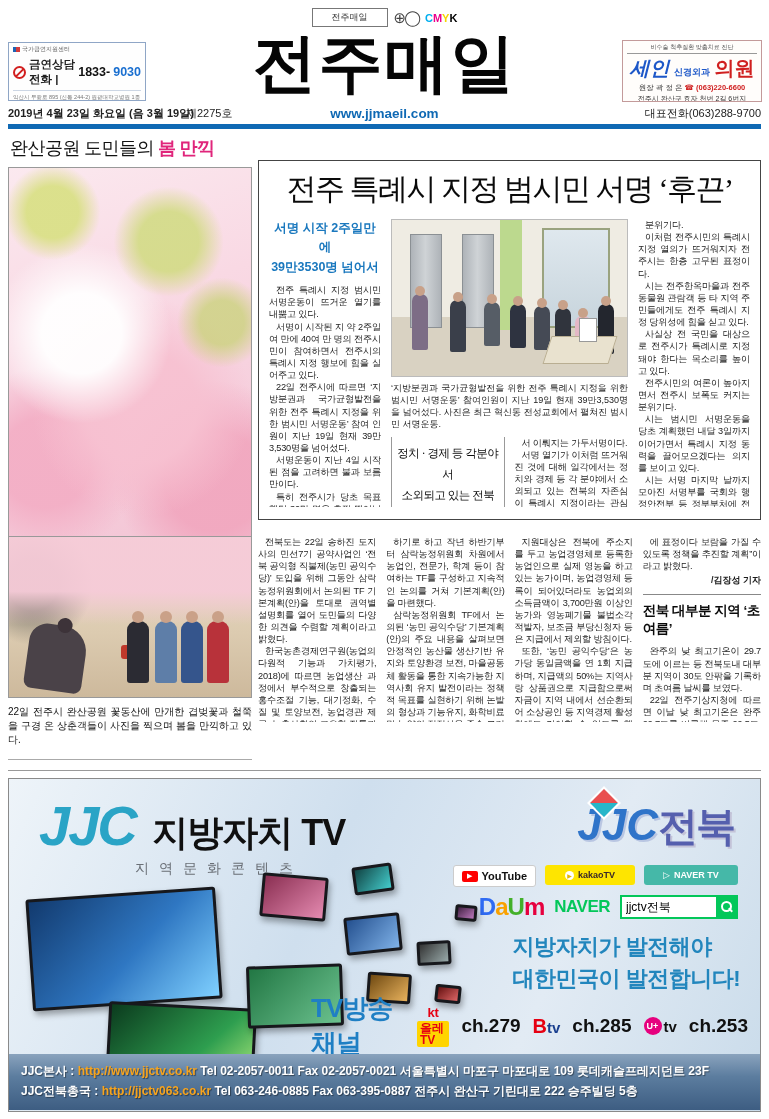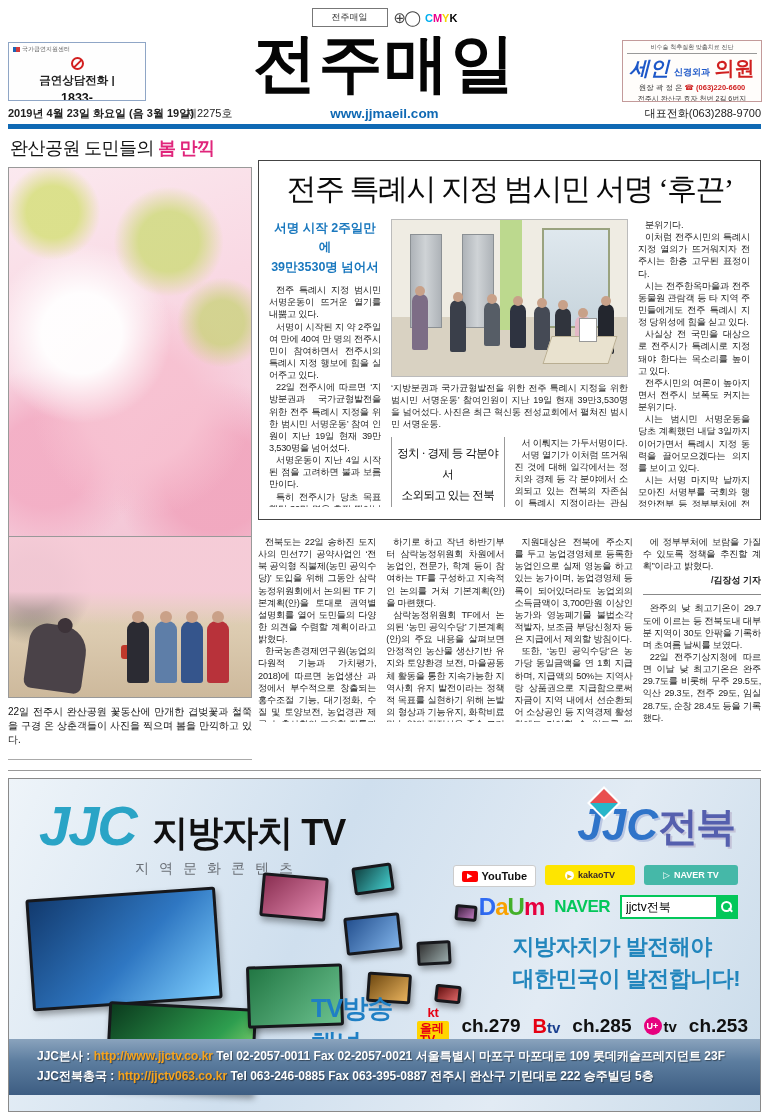"금연상담전화 |" .ad-left .mainline { flex-direction: column -> none }
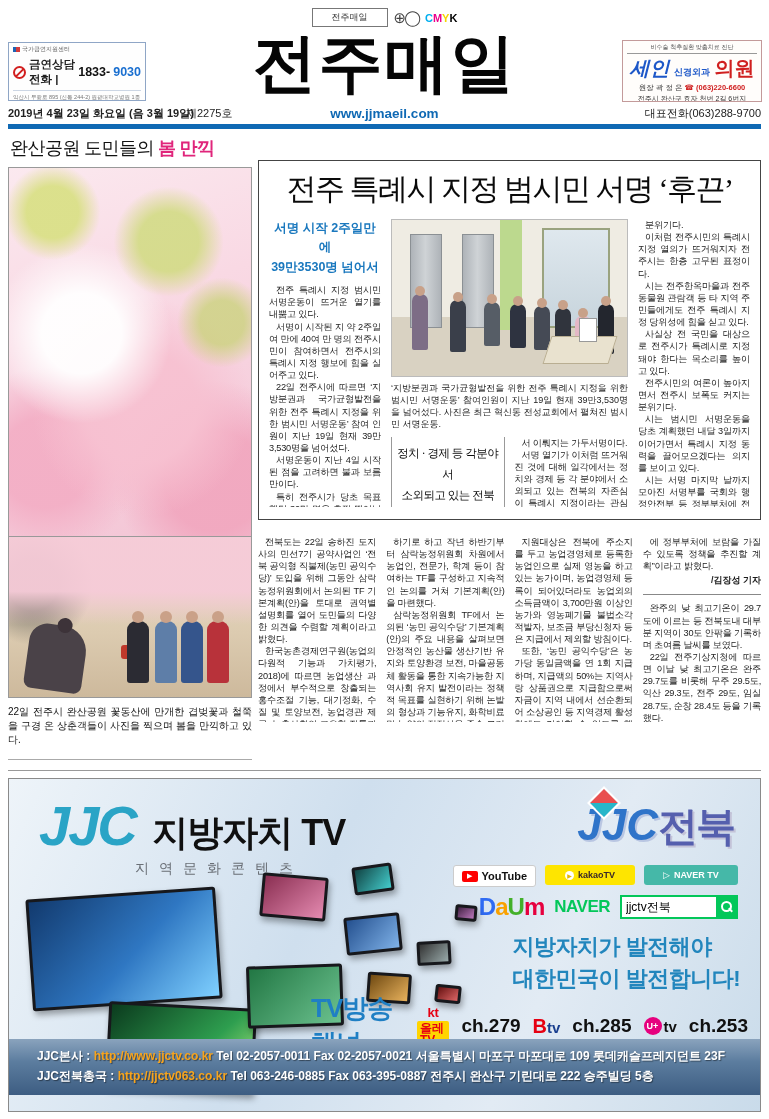"에 정부부처에 보람을 가질 수" p.para { text: 정부부처에 -> 표정이다 }
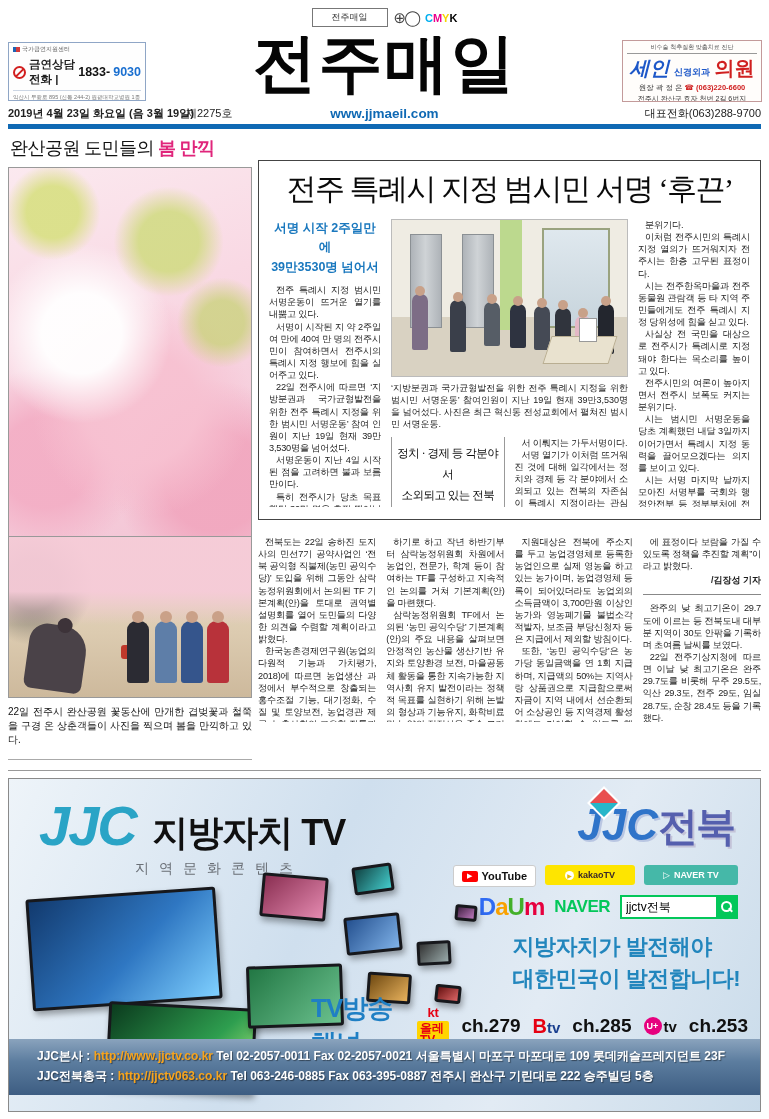"전북 대부분 지역 ‘초여름’" div.sub-head { html: none -> <div>전북 대부분 지역 ‘초여름’</div> }
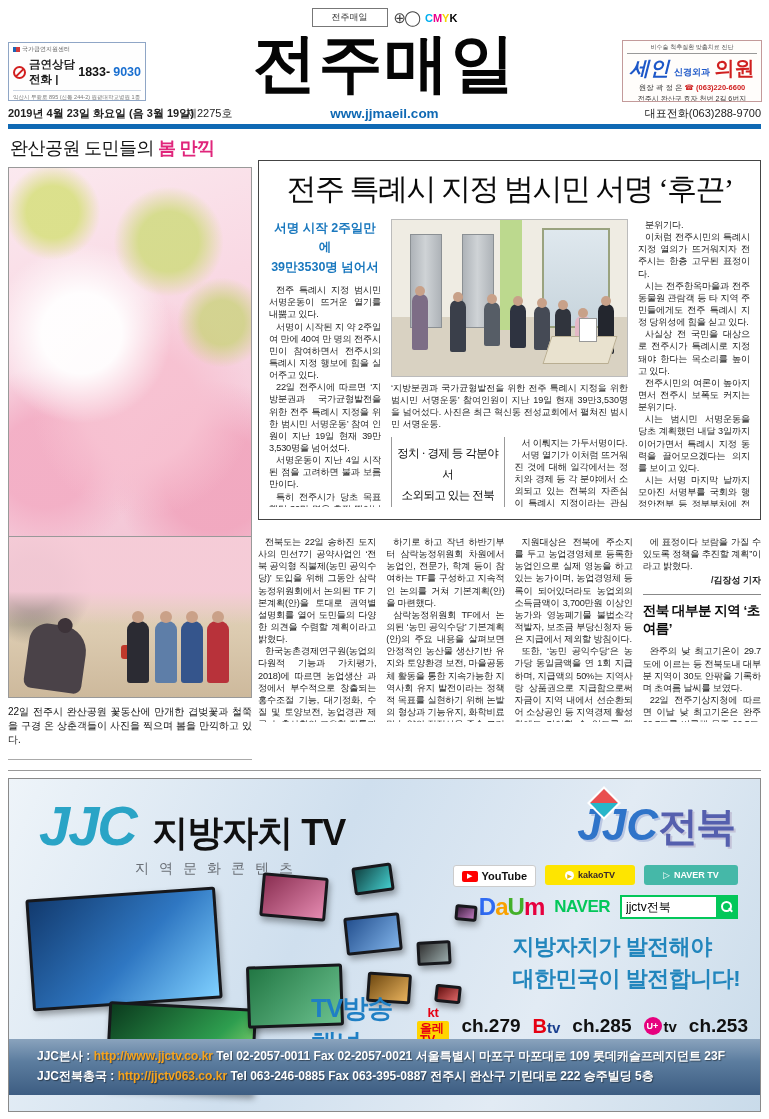"JJC본사 : http://www.jjctv.co.kr Tel" .ad-footer { bottom: 16px -> 1px; padding: 7px 28px -> 7px 12px }
